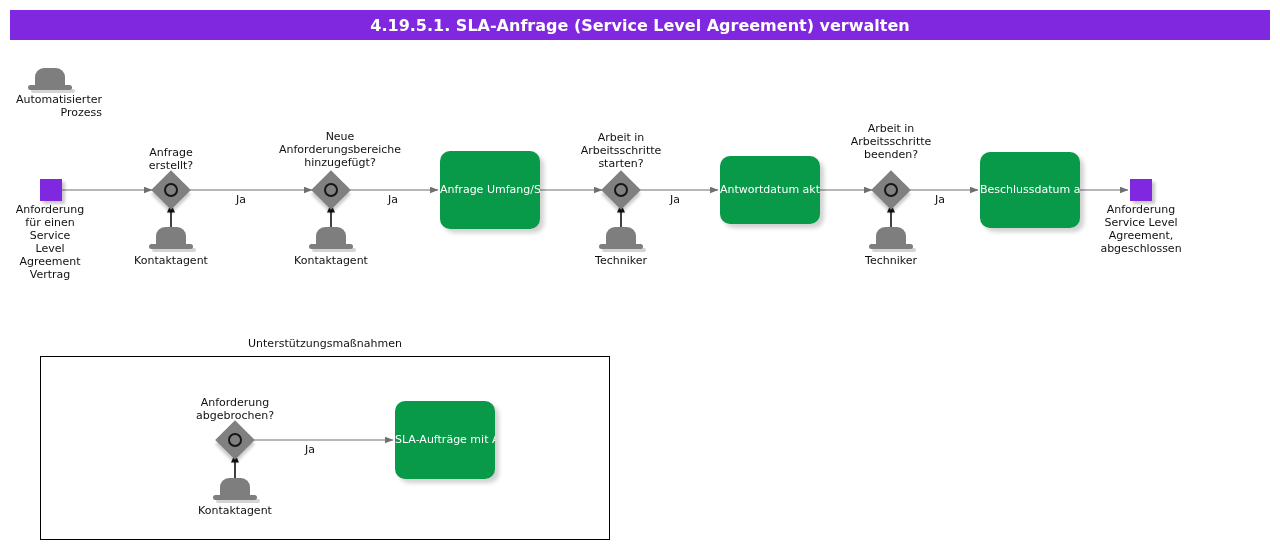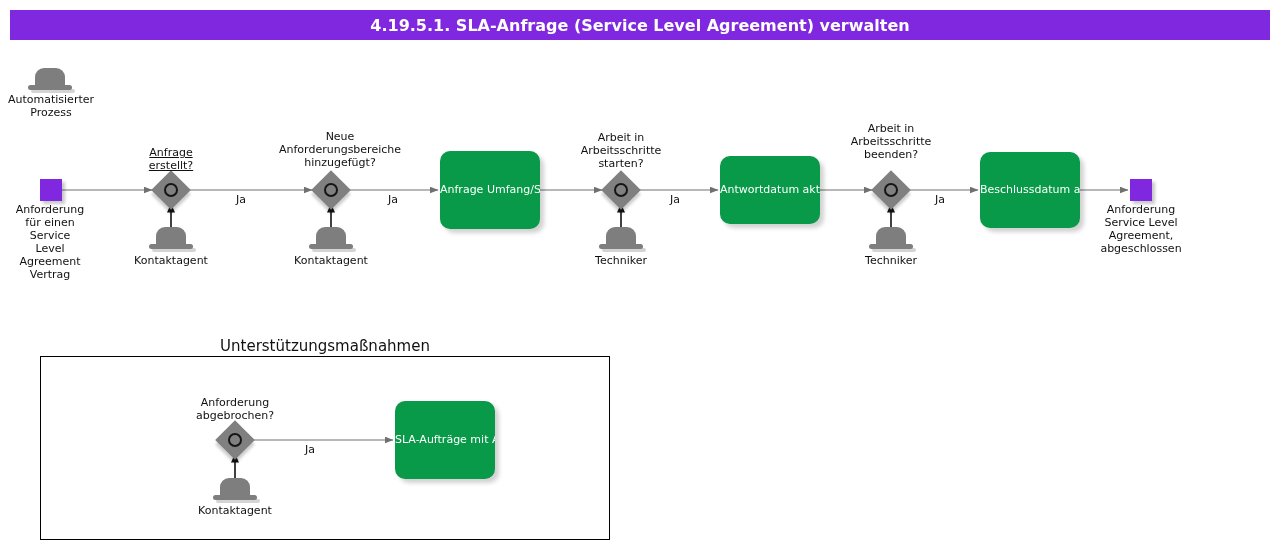"Automatisierter" div.caption { text-align: none -> right }
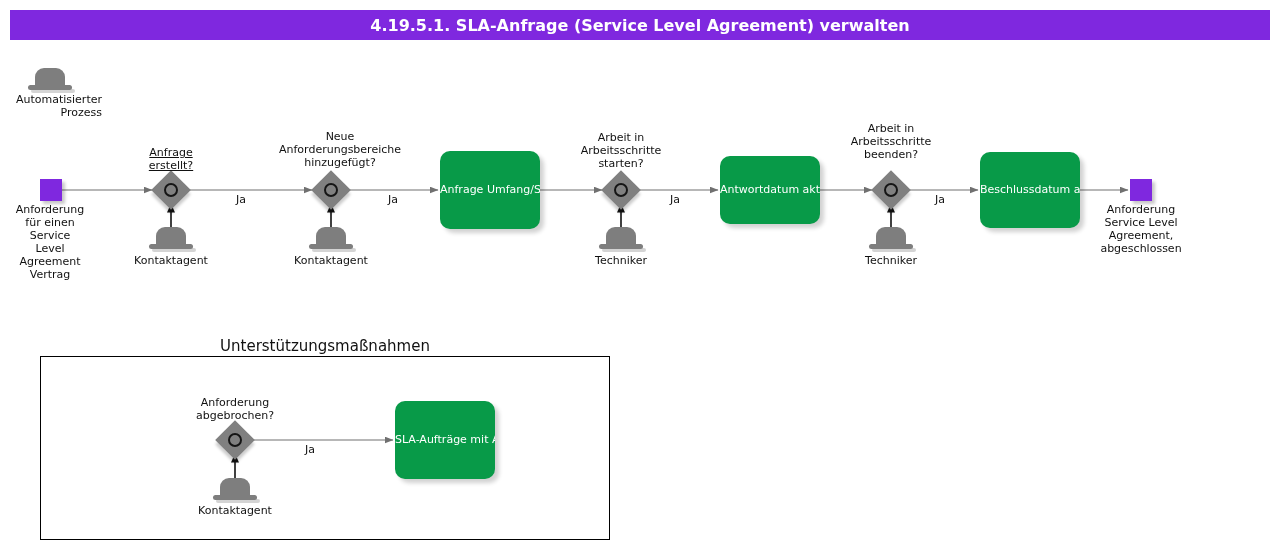"Anfrage" div.caption { text-decoration: underline -> none }
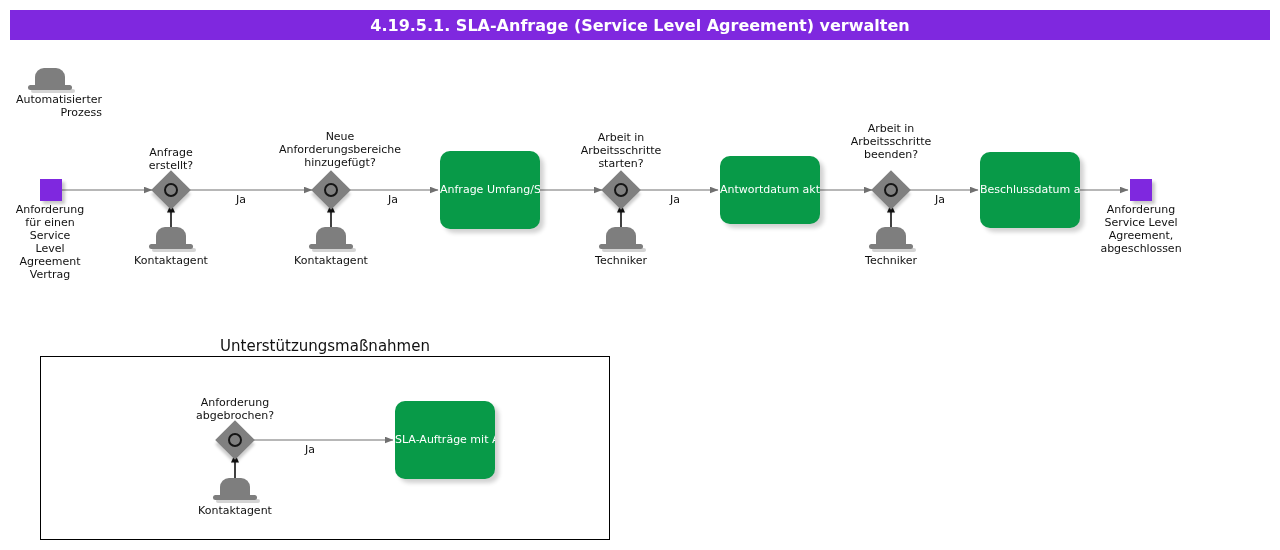"Unterstützungsmaßnahmen" #support-title { font-size: 15px -> 11px }
